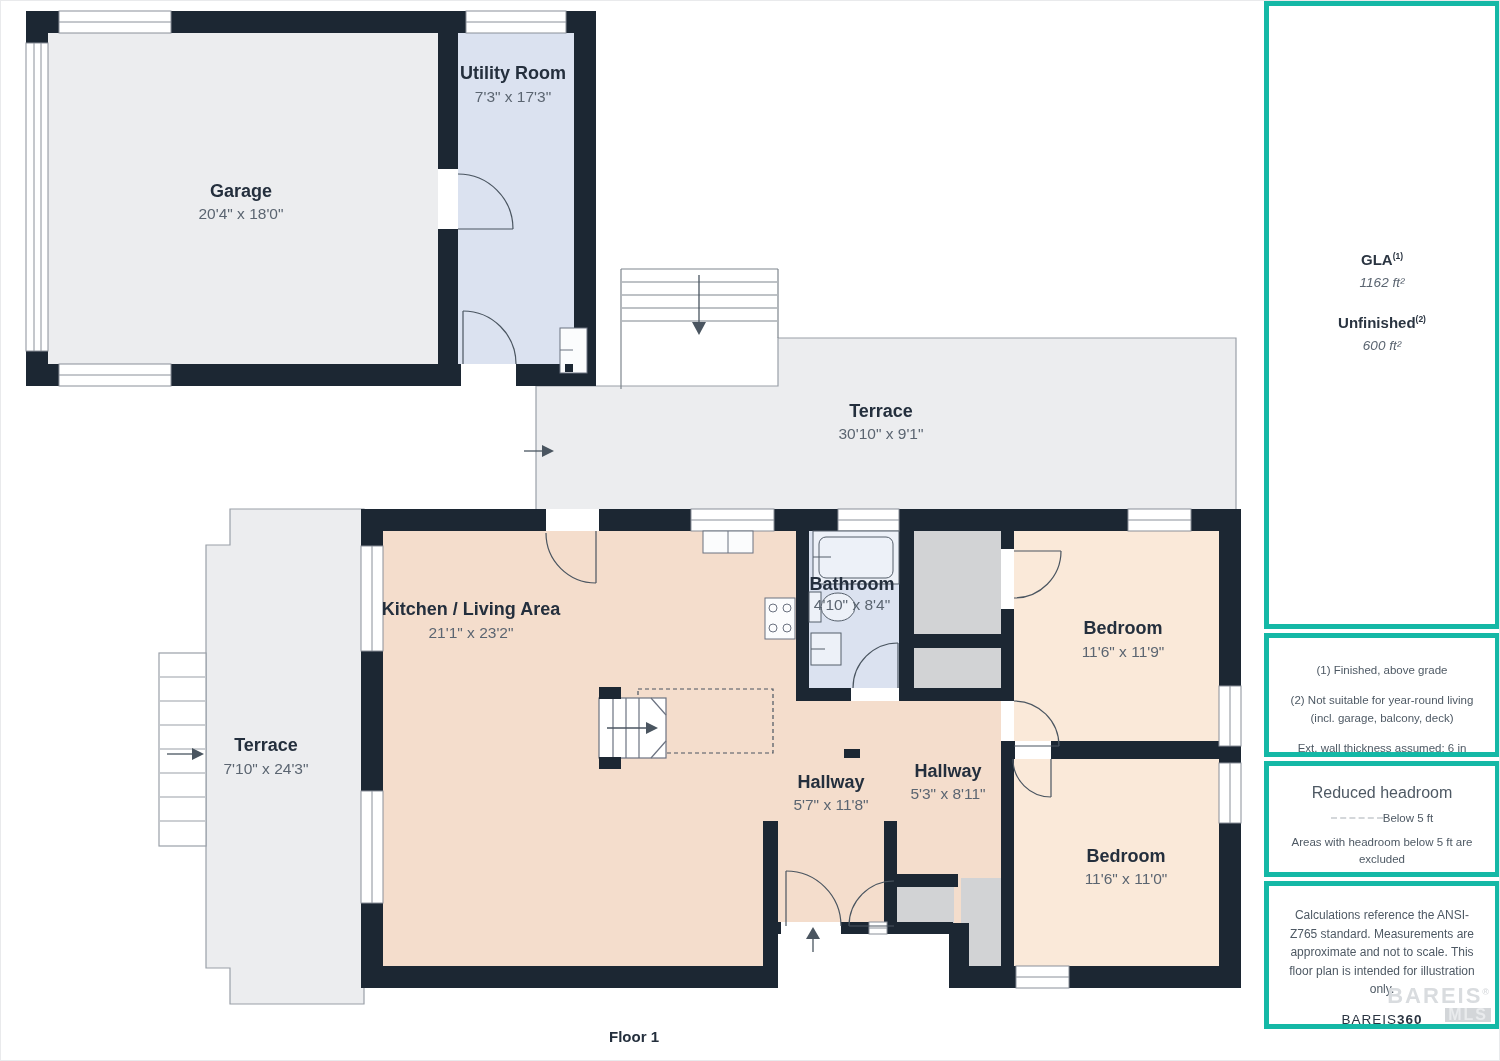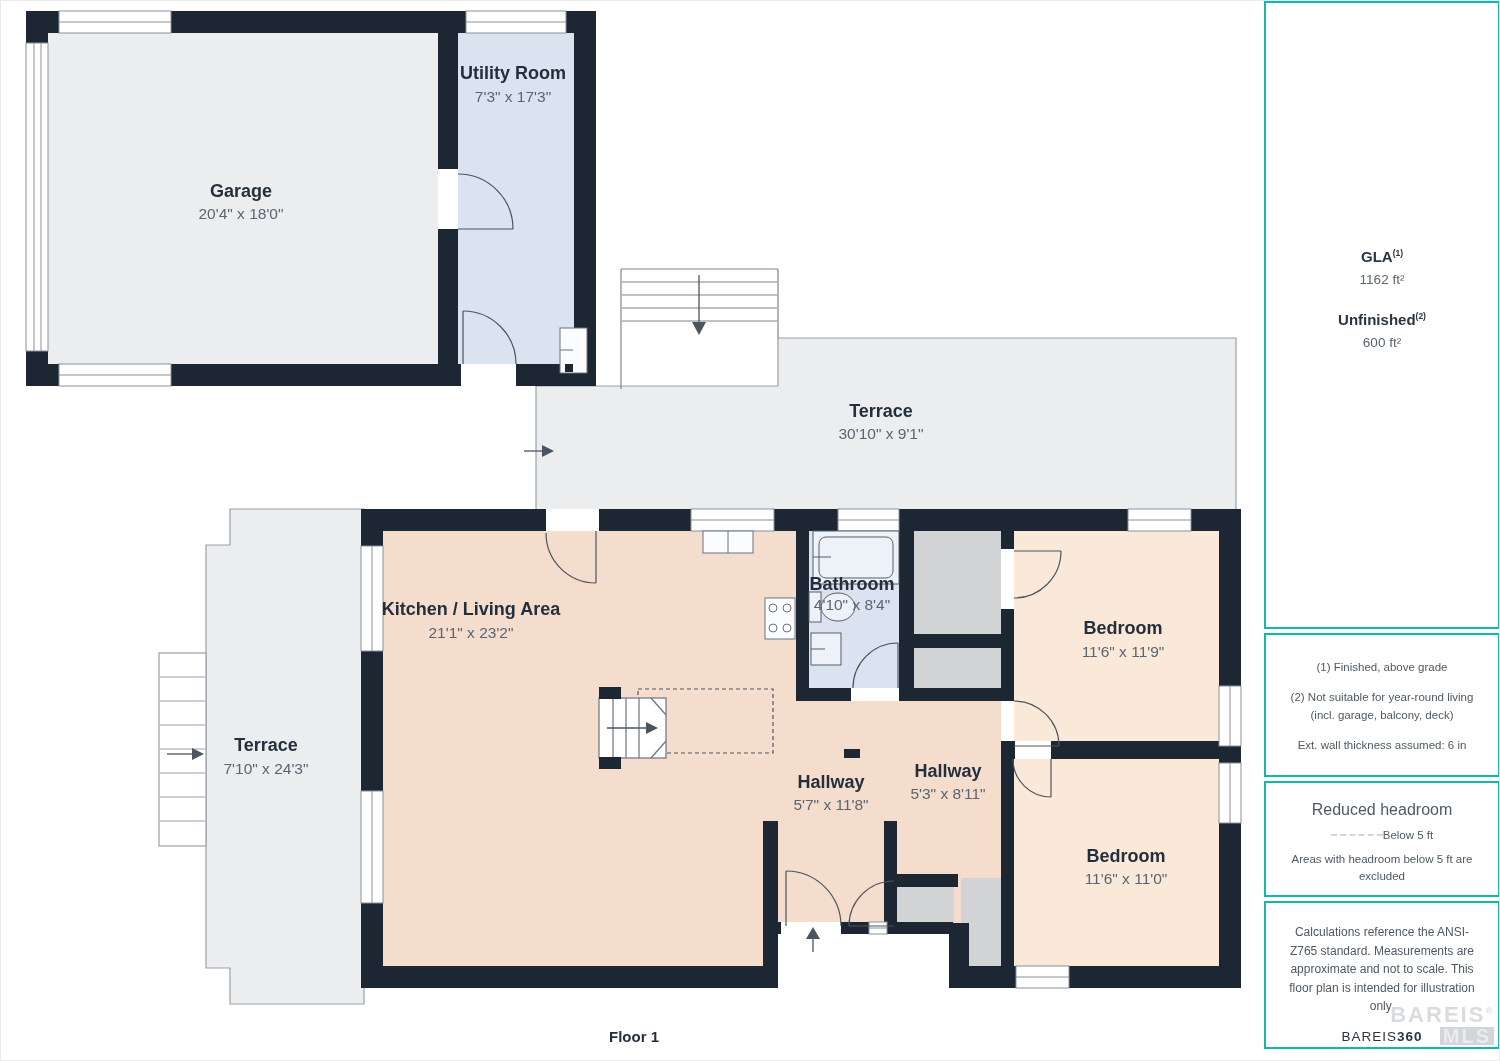"GLA(1)" .card { border: 2px solid #14b8a6 -> 5px solid #14b8a6 }
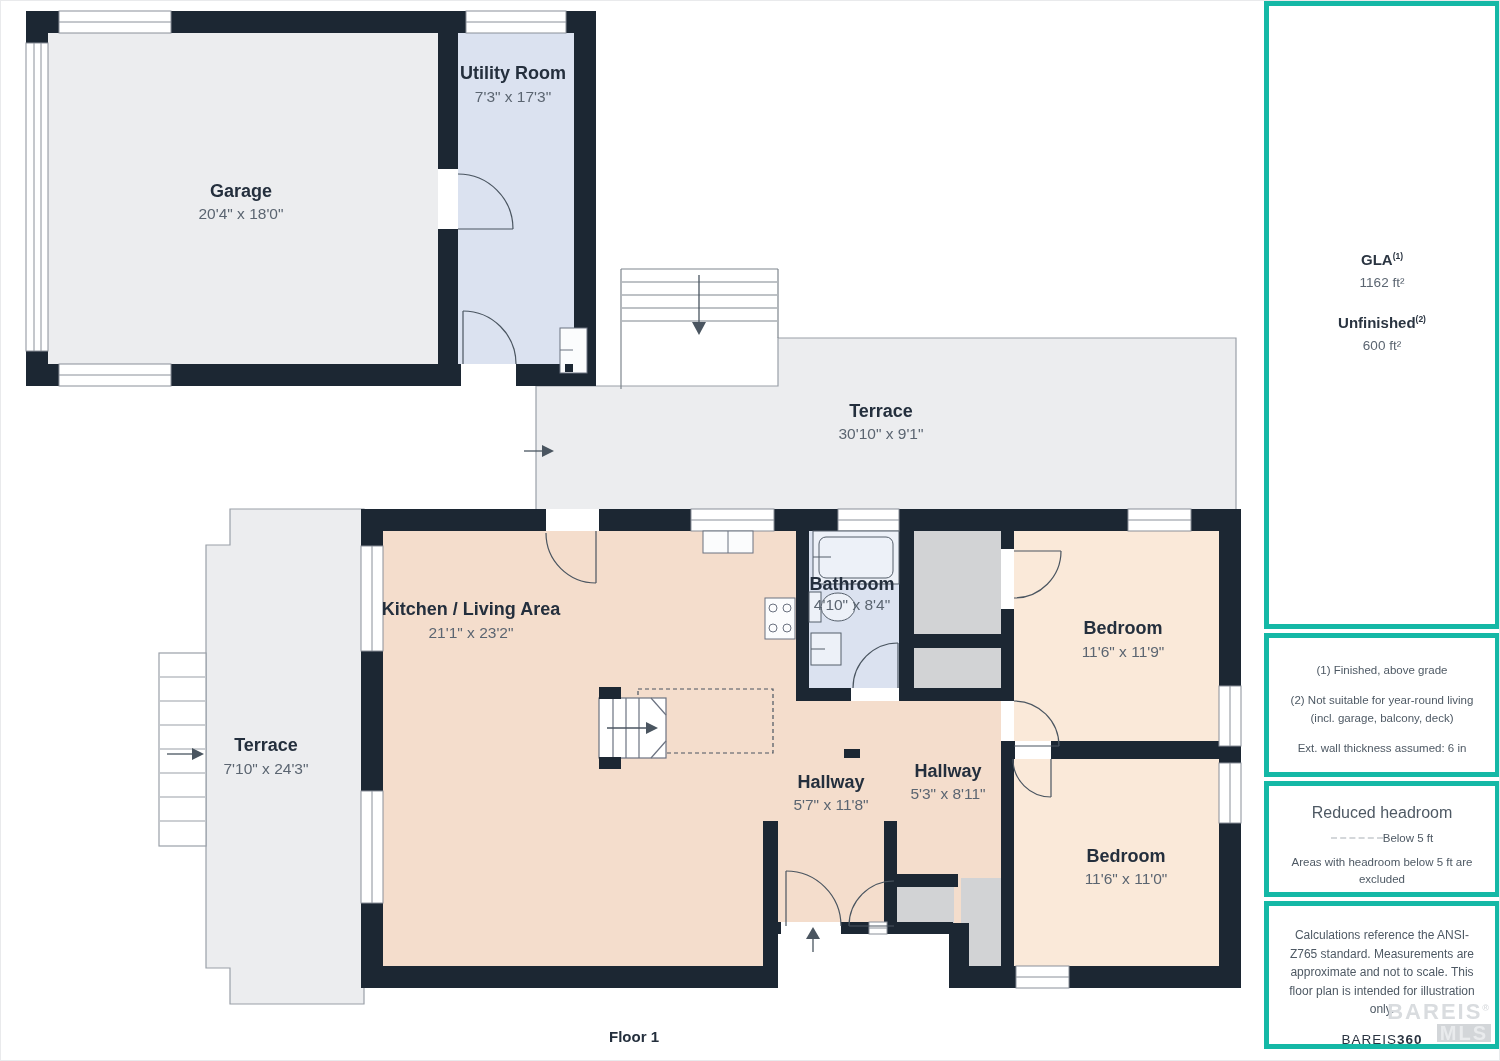"1162 ft²" .metric-value { font-style: none -> italic }
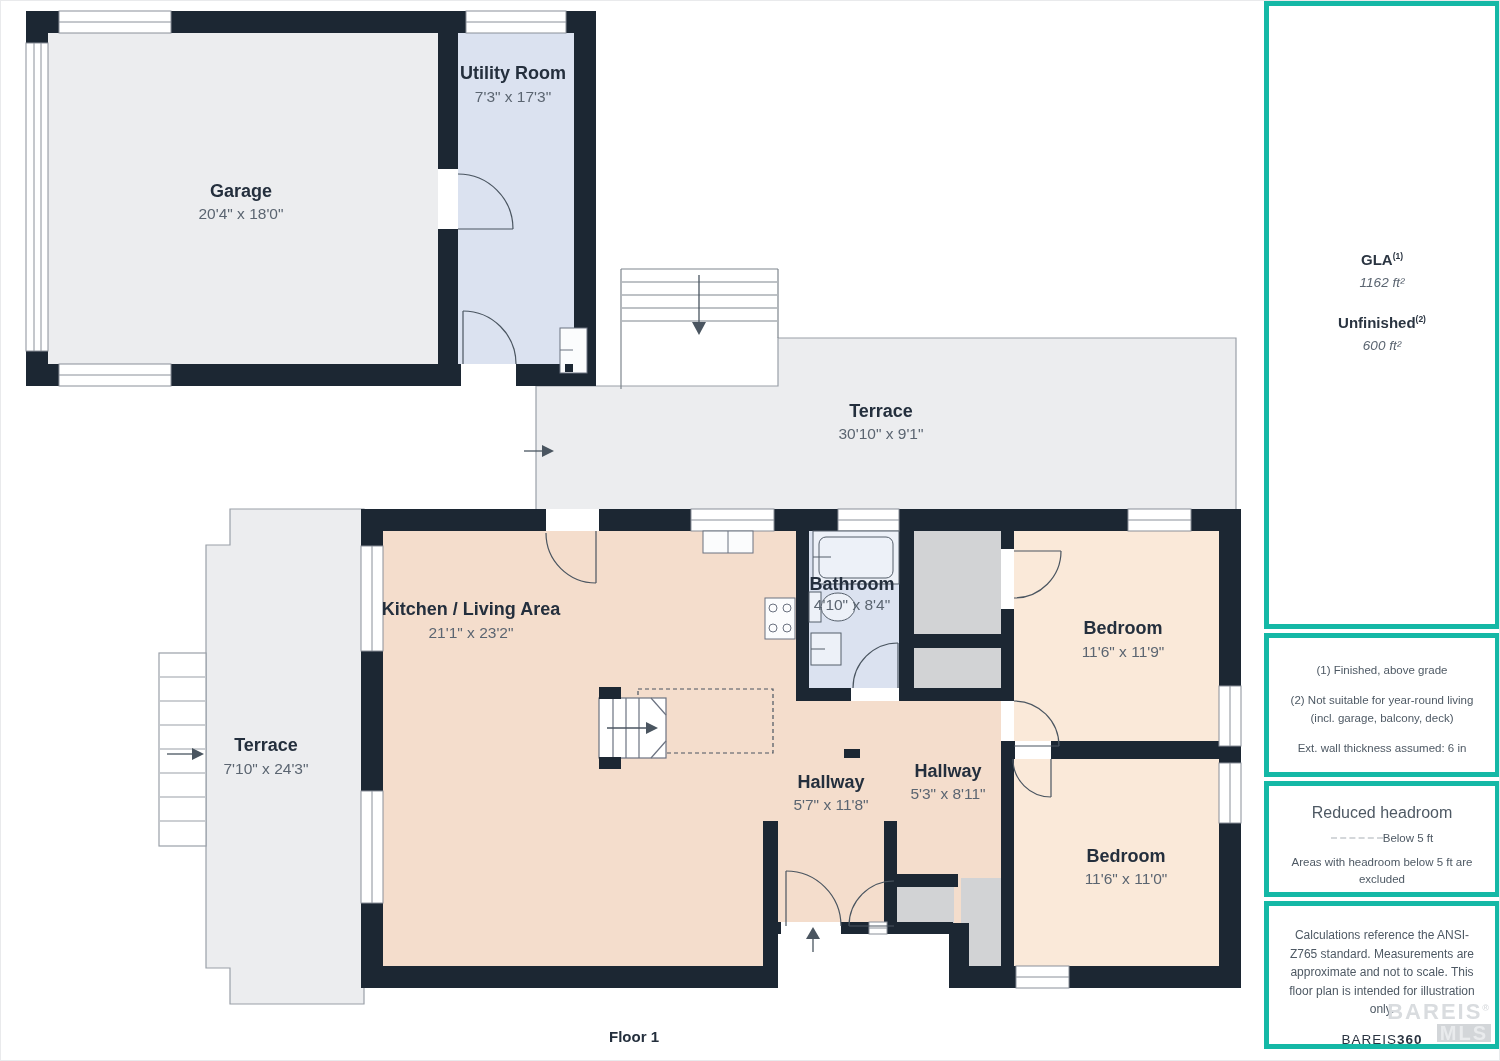"(1) Finished, above grade" .card-notes { height: 144px -> 124px }
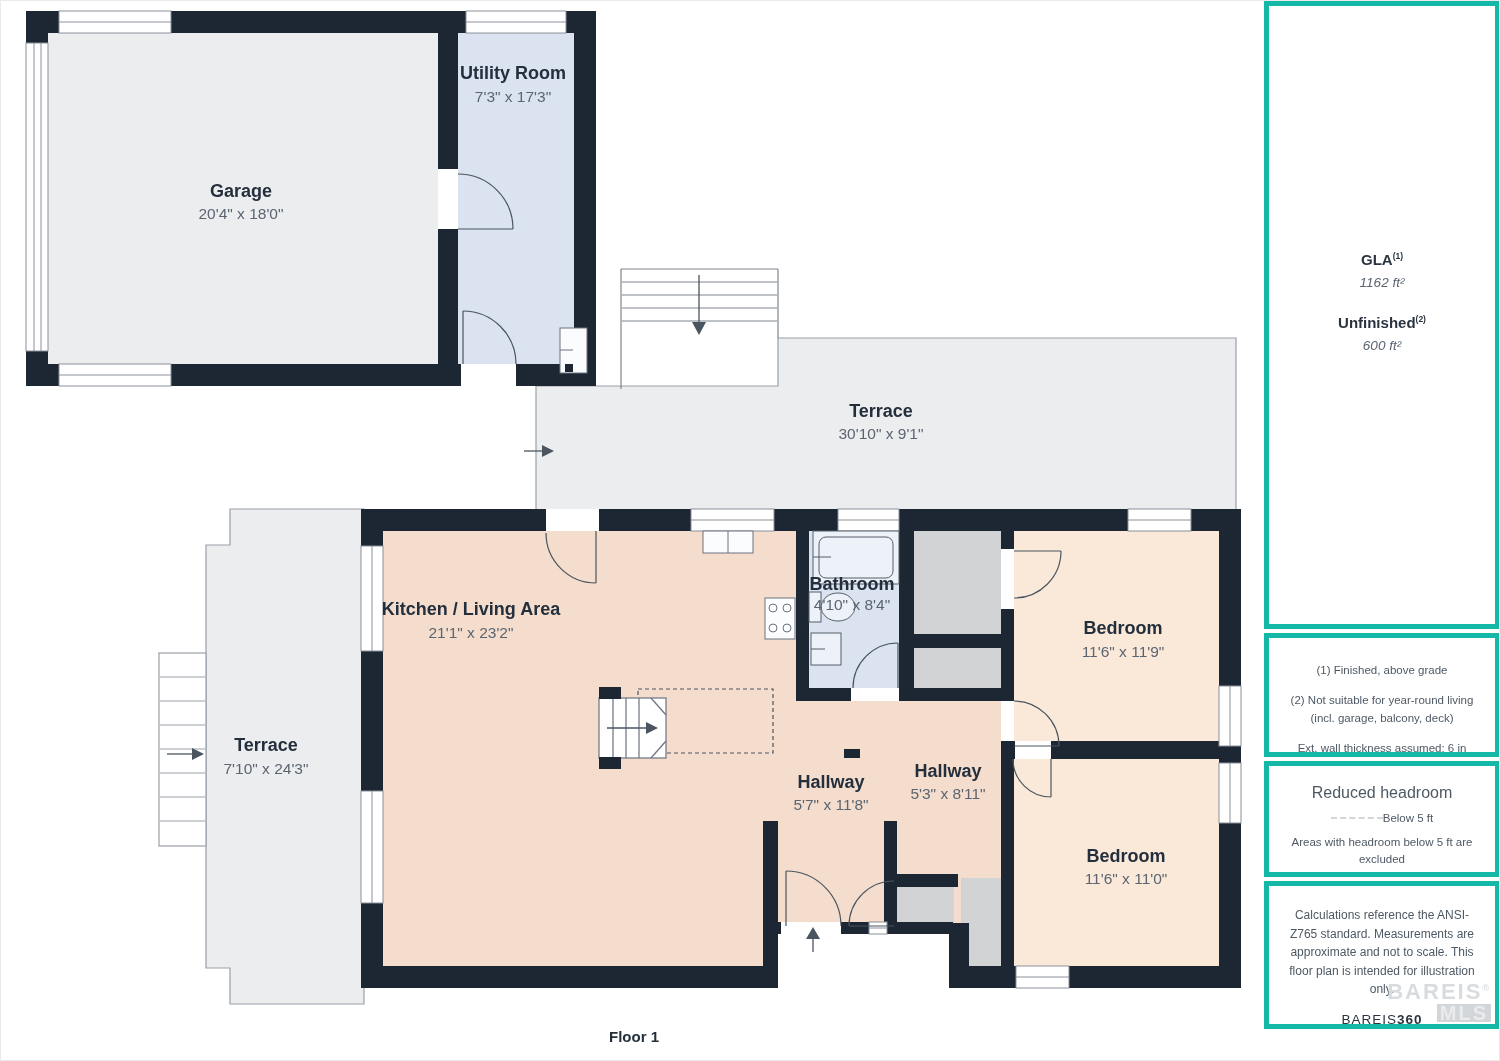"MLS" .wm2 { font-size: 20px -> 16px }
